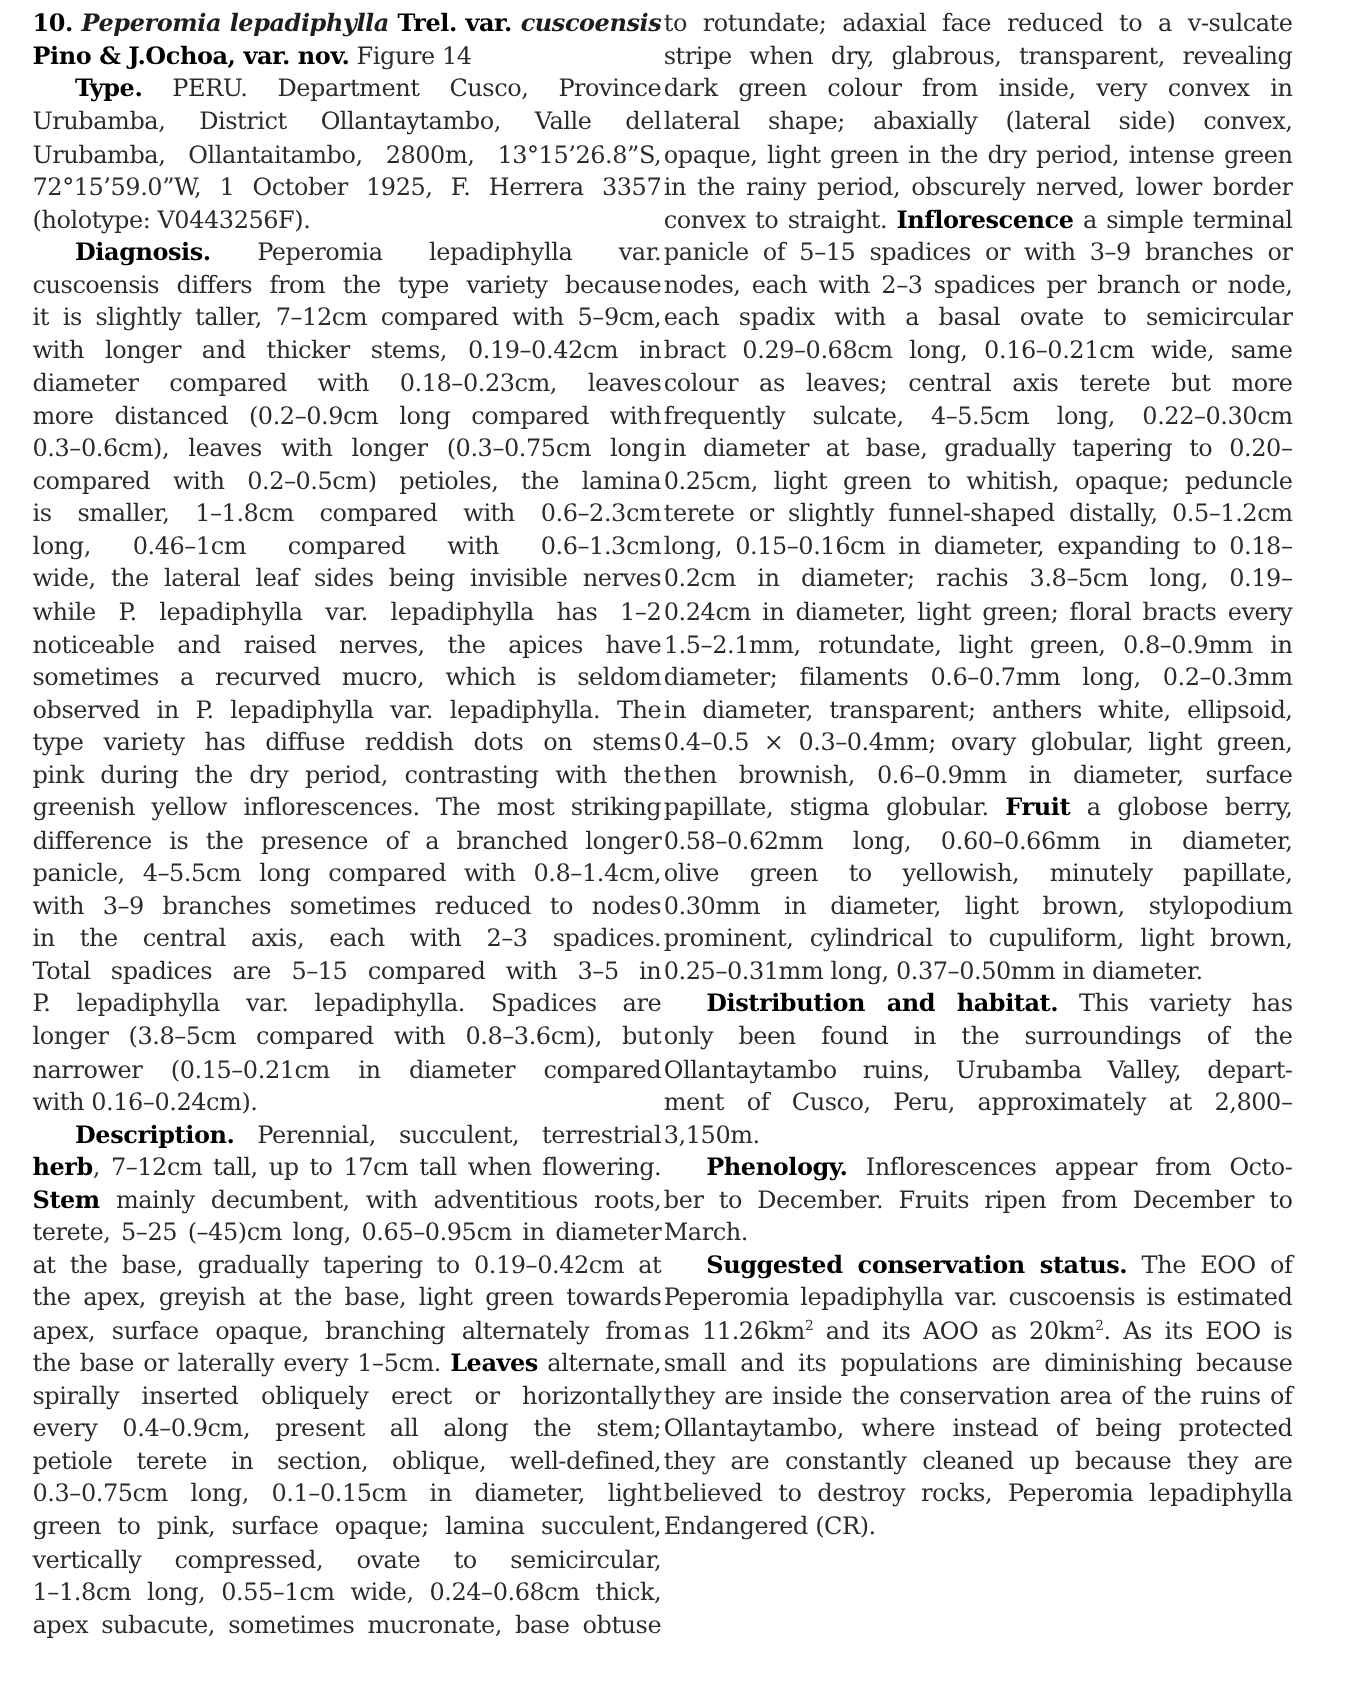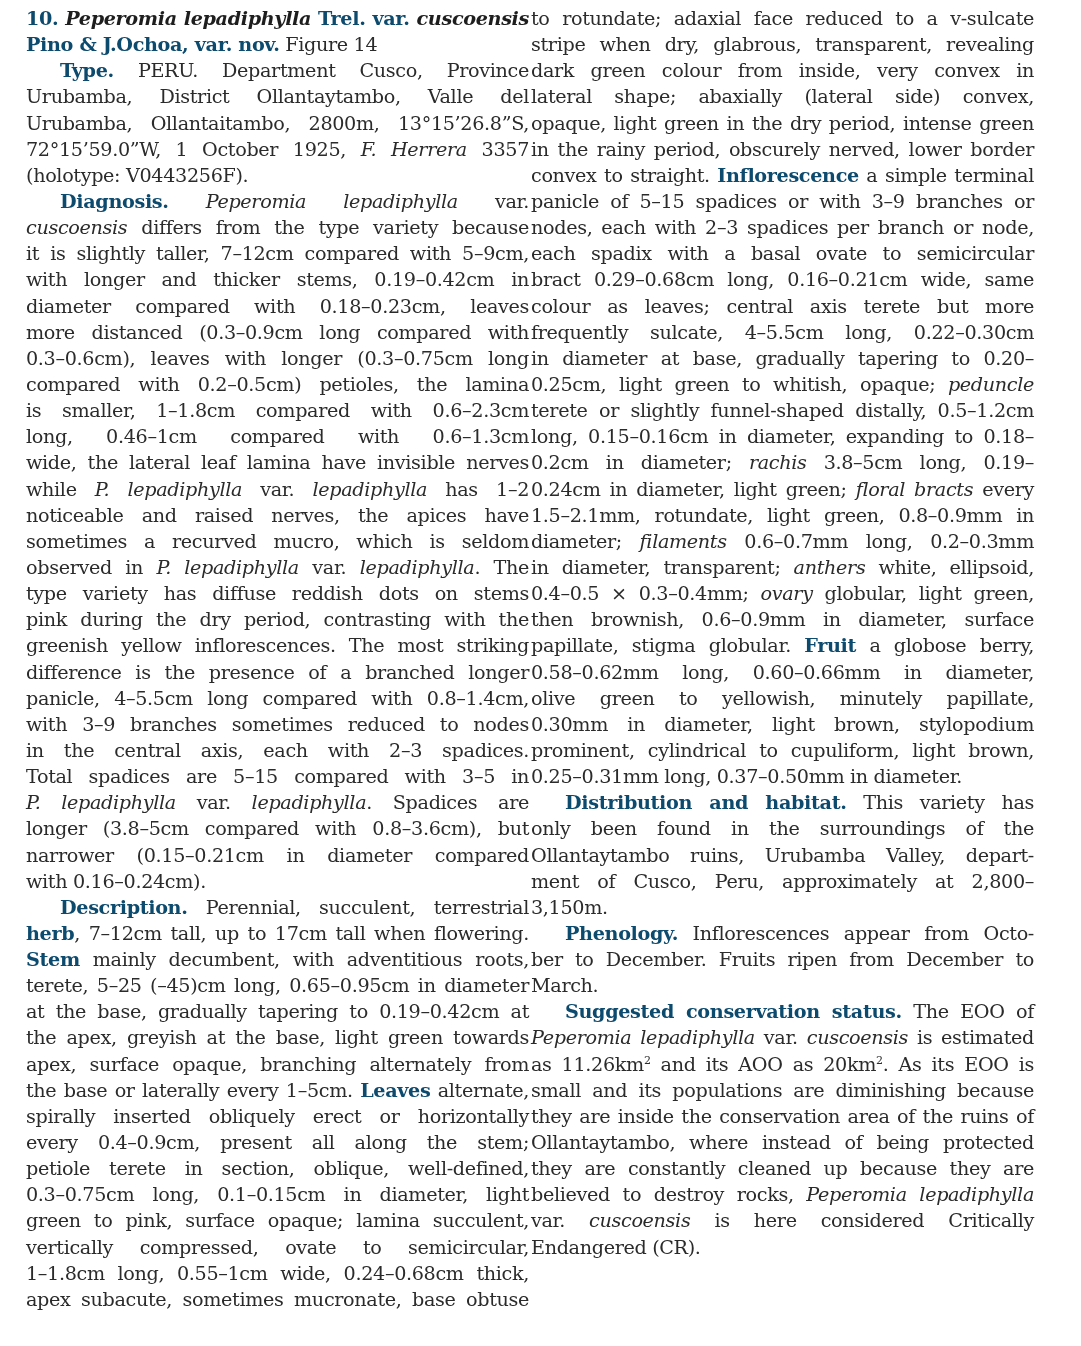"10." .r-b { color: #0c4a6e -> #000000 }
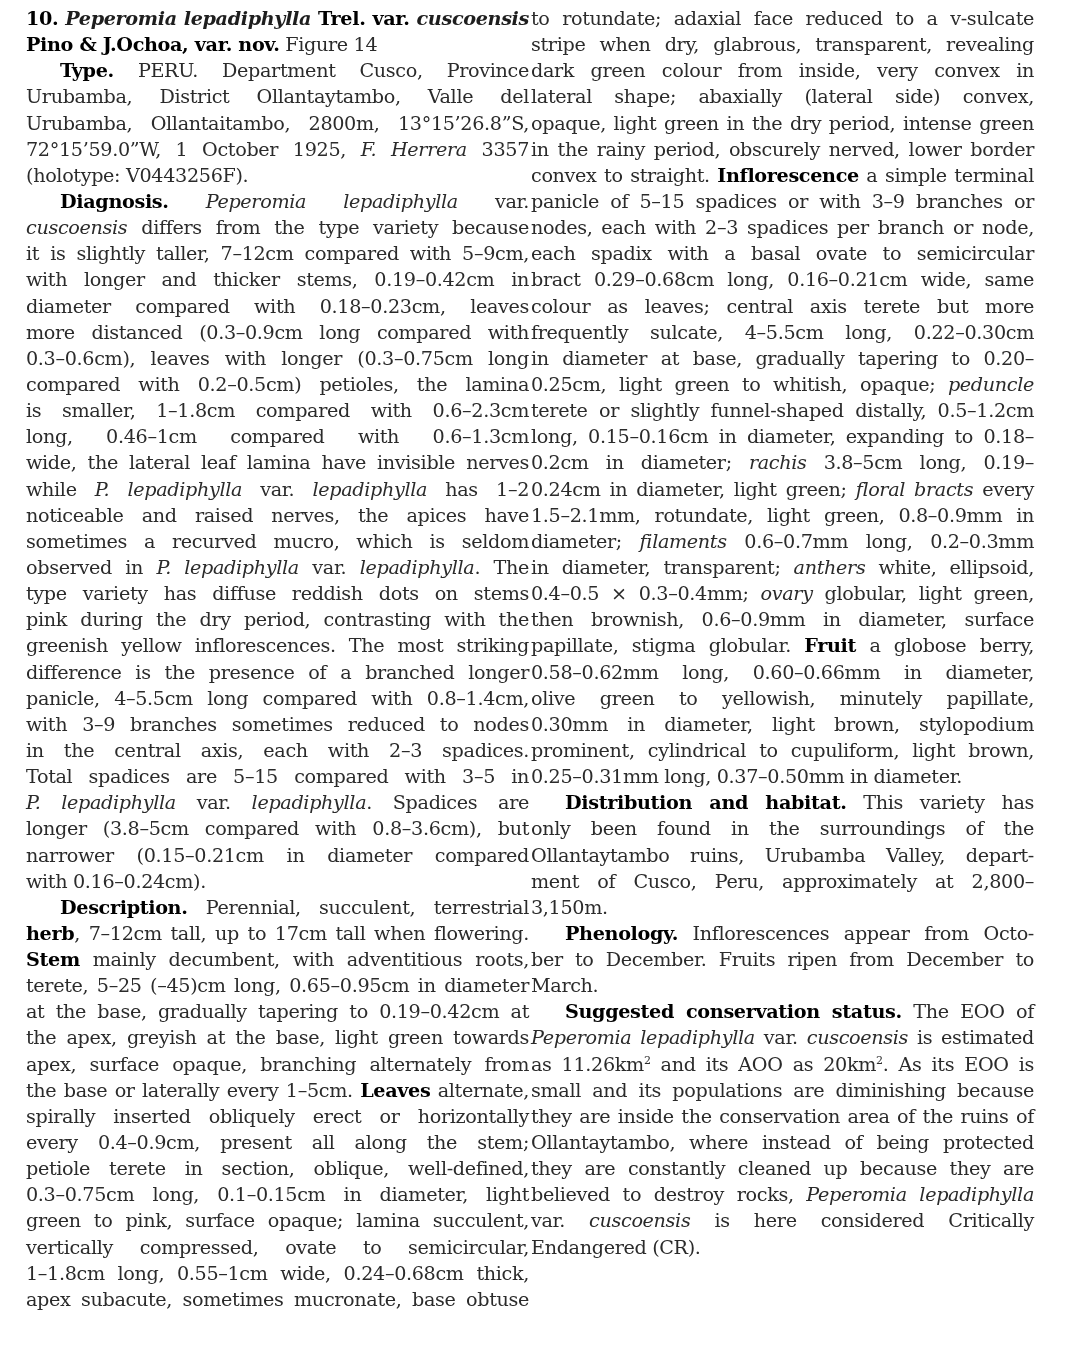"F. Herrera" .r-i { font-style: italic -> none }
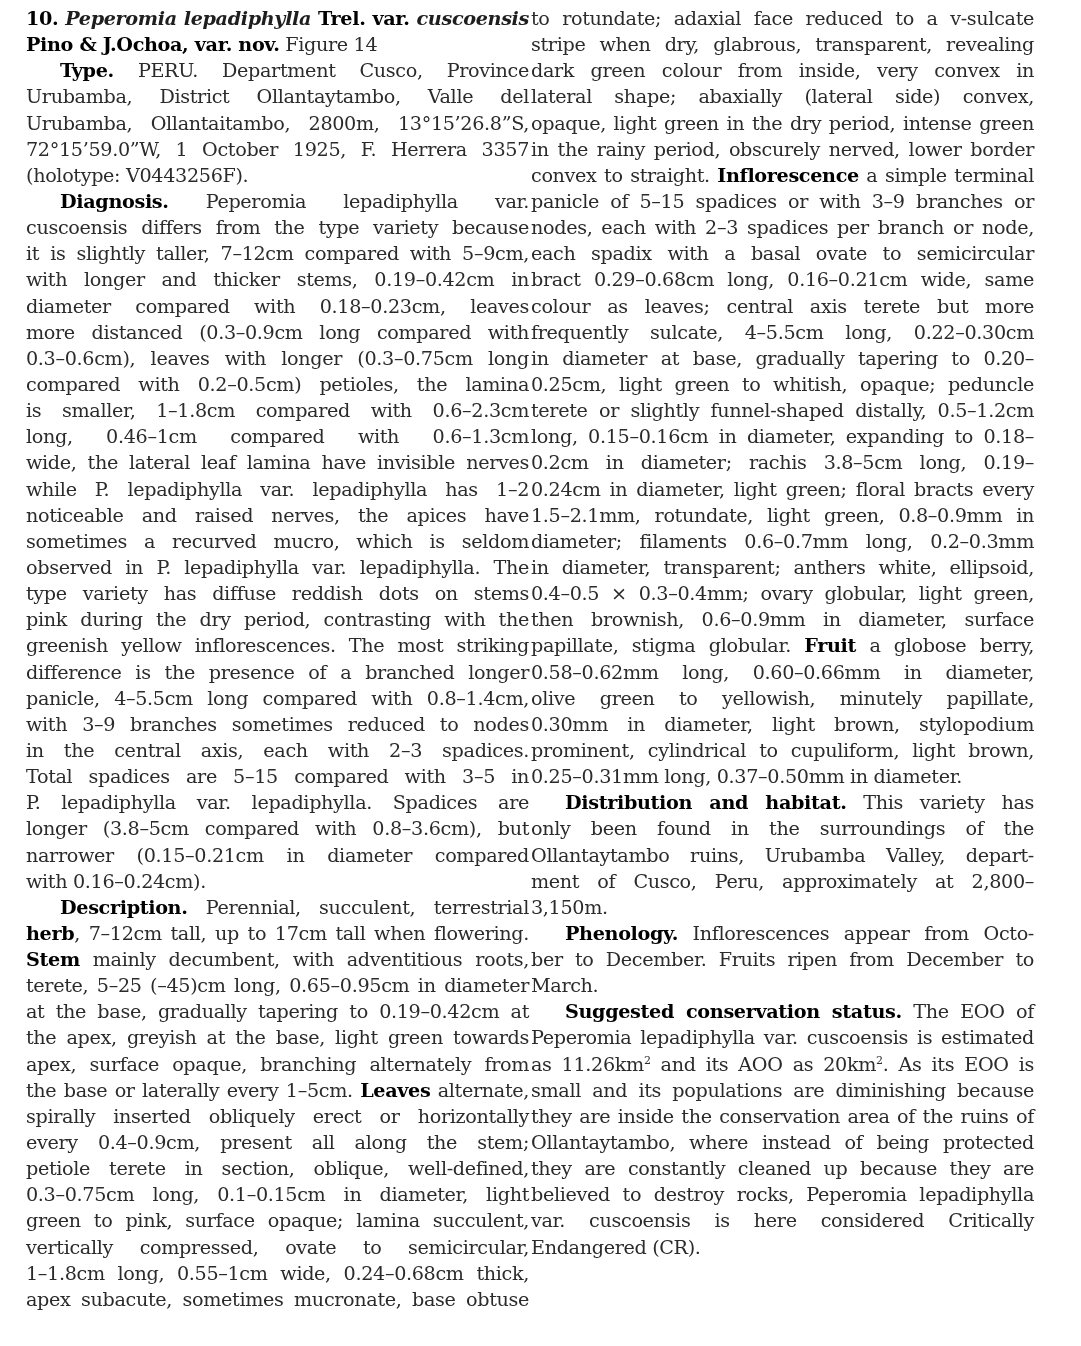"more distanced (0.3–0.9cm long compared" span { text: 0.3 -> 0.2 }
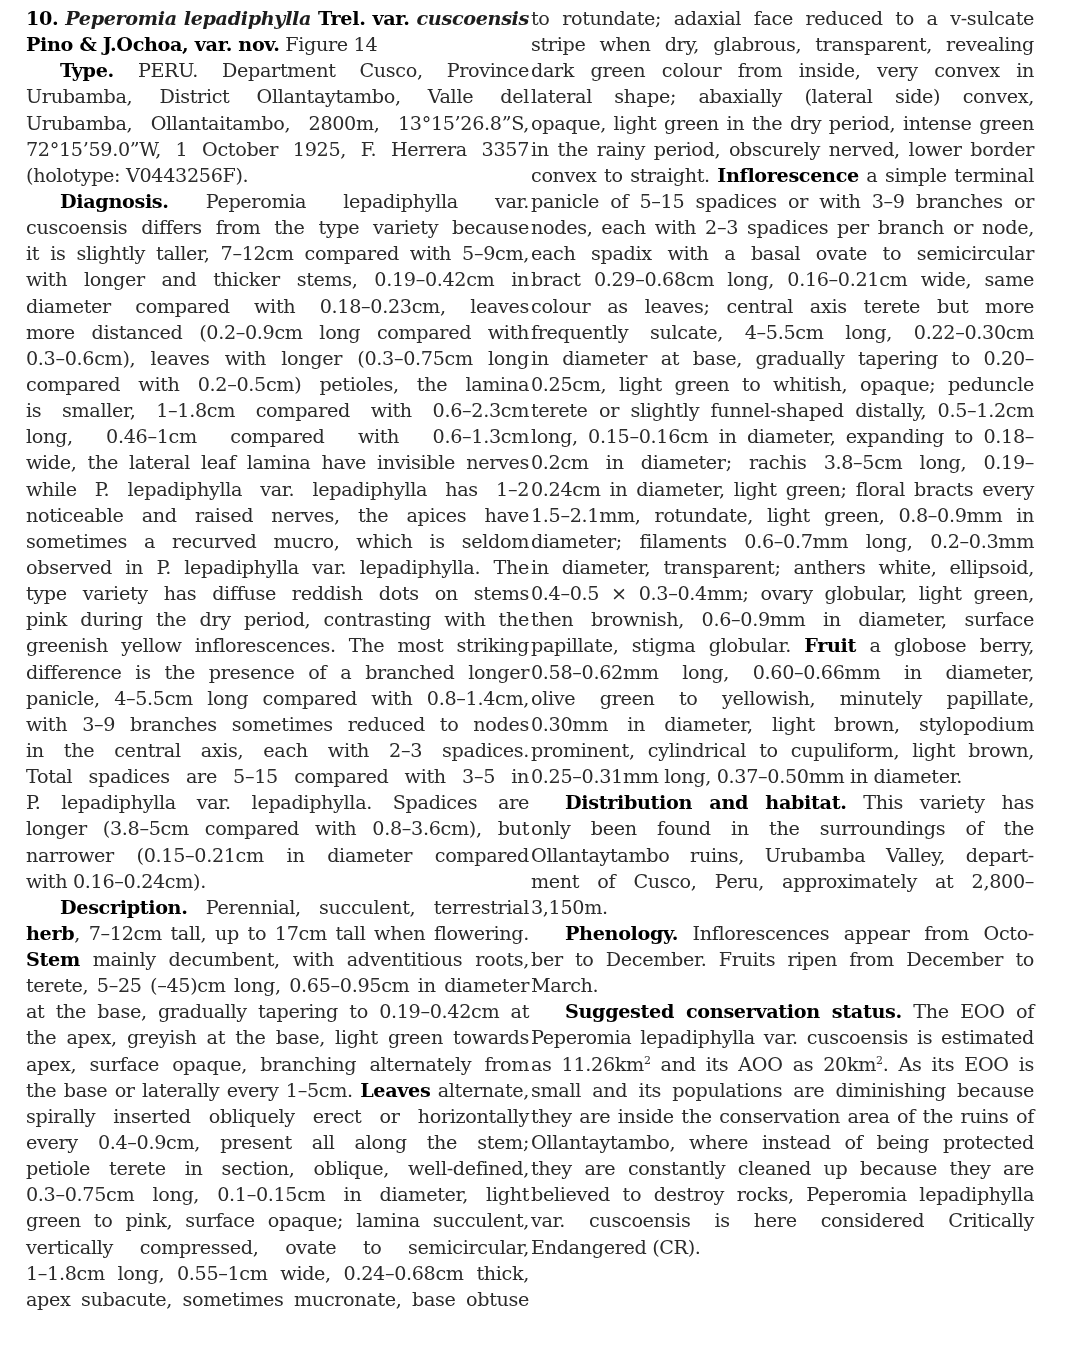"wide, the lateral leaf lamina" span { text: lamina have -> sides being }
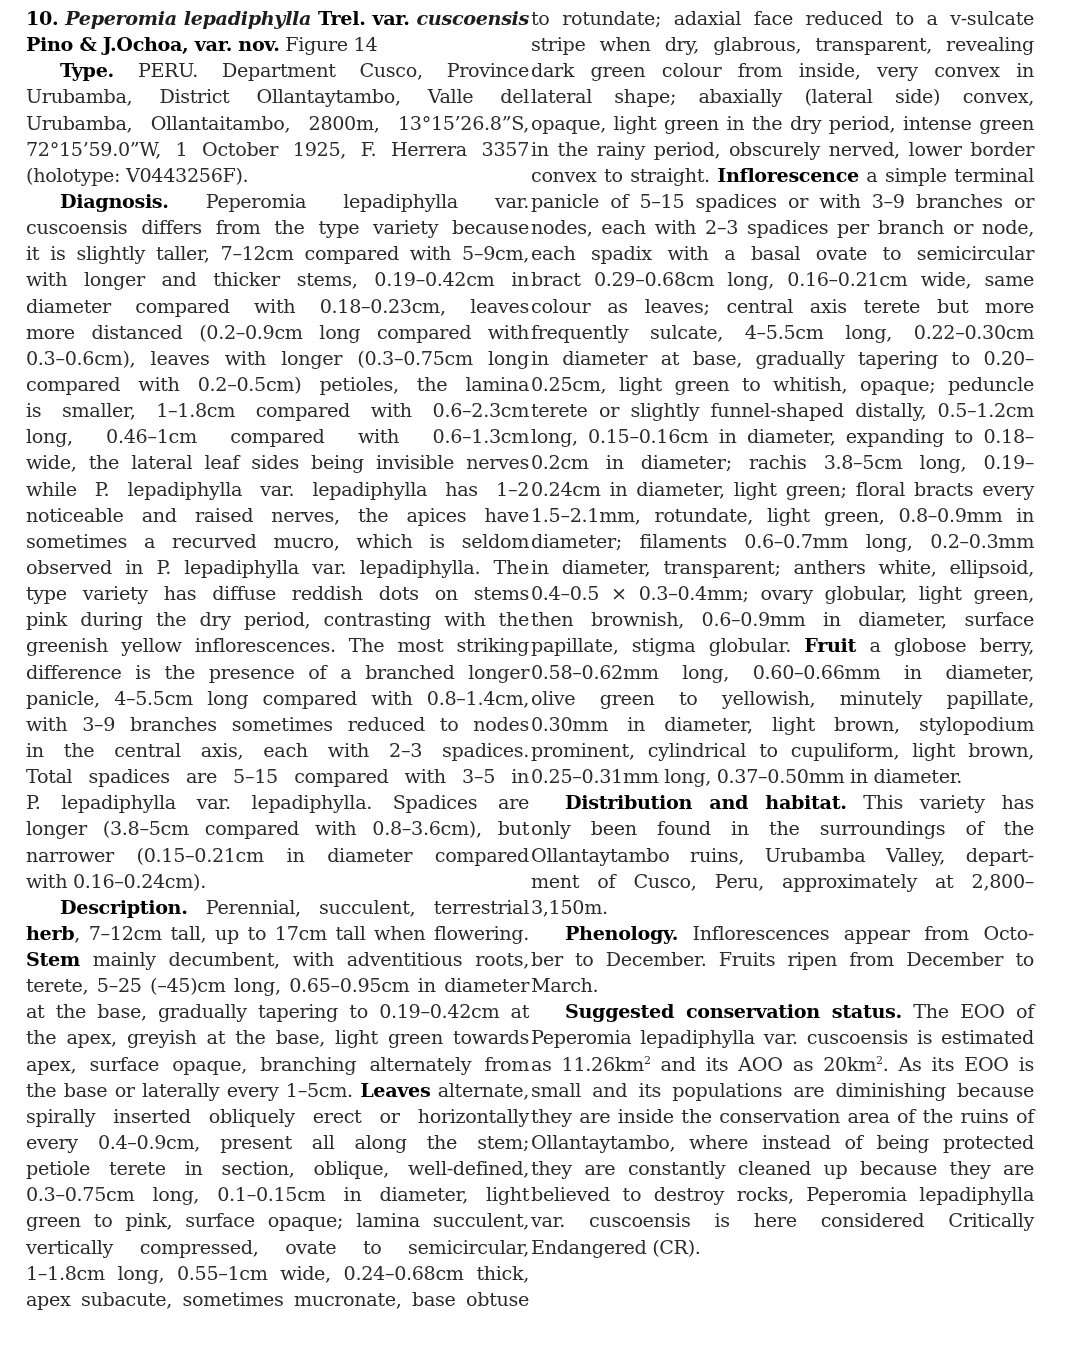"var. cuscoensis is here considered" div.line { html: <div><span>var. </span><span>cuscoensis</span><span> is here considered Critically</span></div> -> none }
